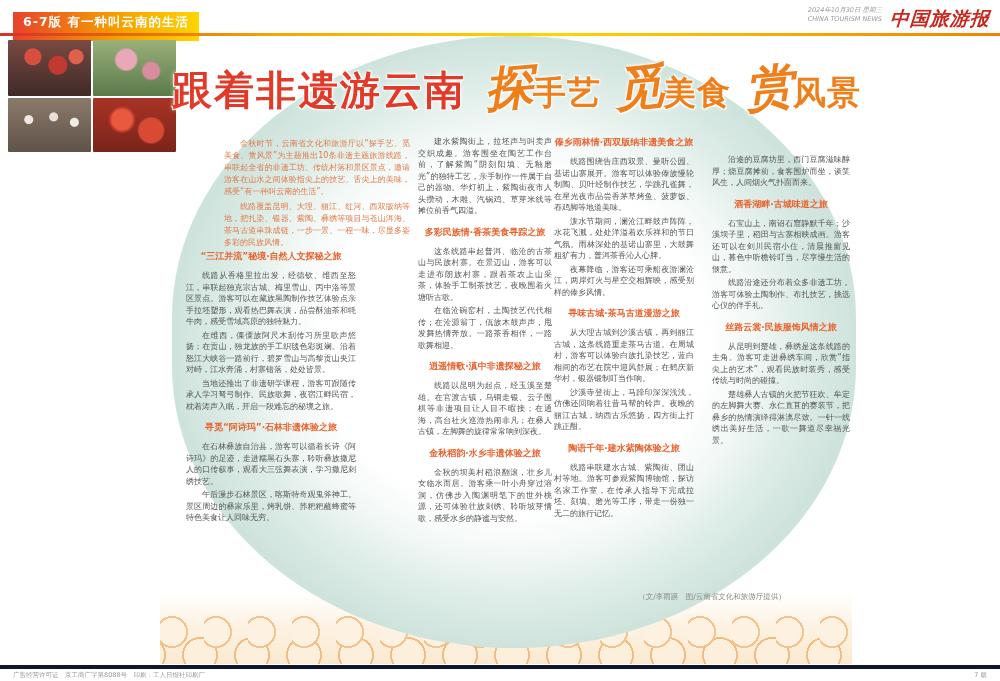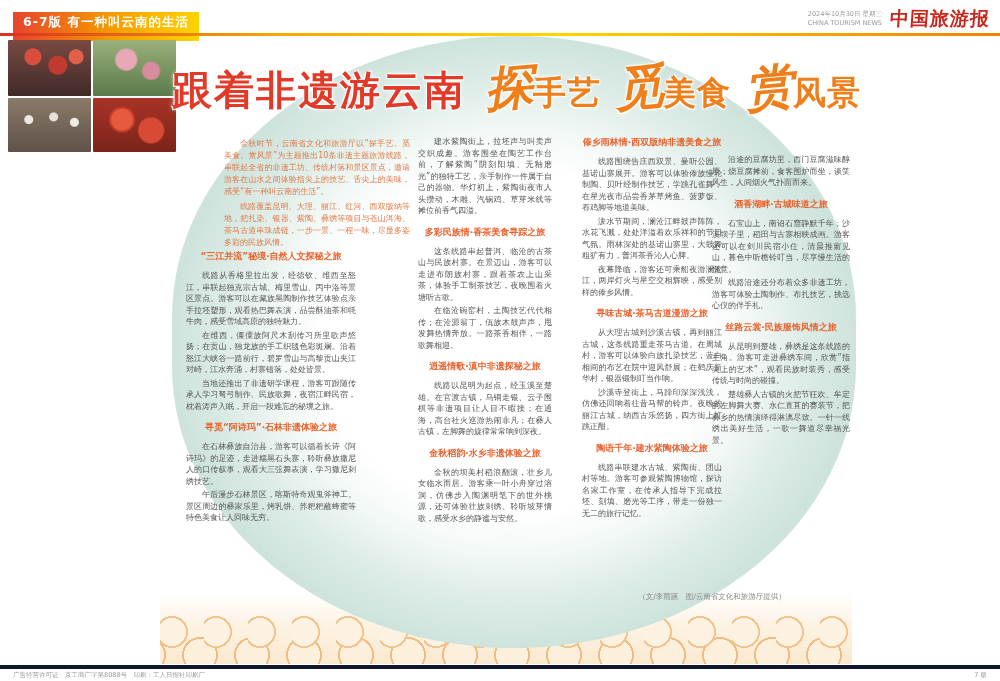"2024年10月30日 星期三" .masthead { align-items: center -> flex-start; font-style: none -> italic }
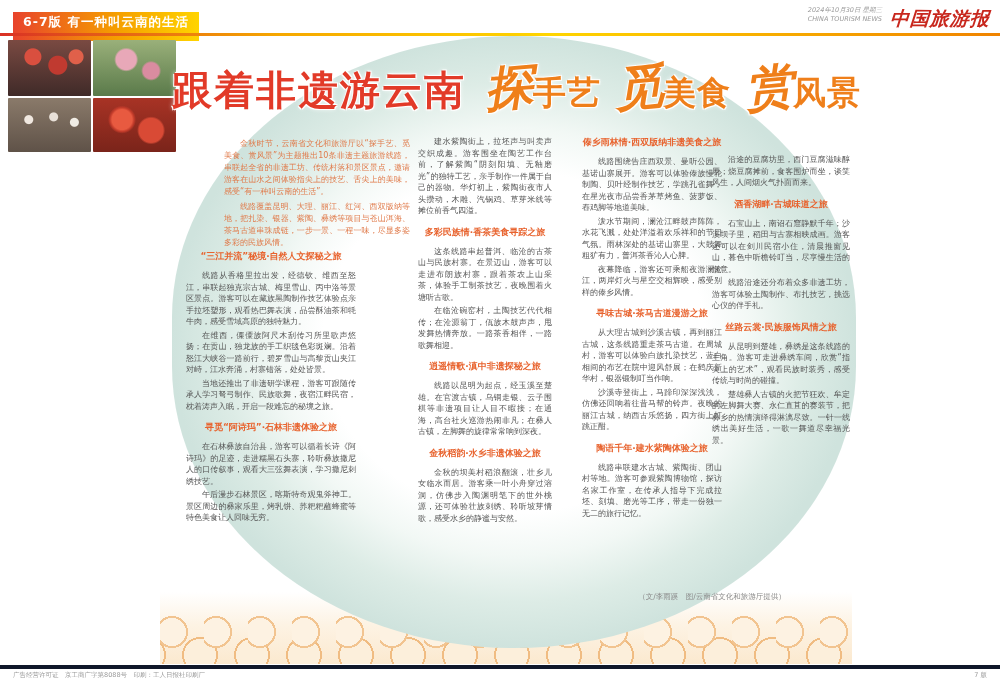"傣乡雨林情·西双版纳非遗美食之旅" #col3 { left: 410px -> 382px }
